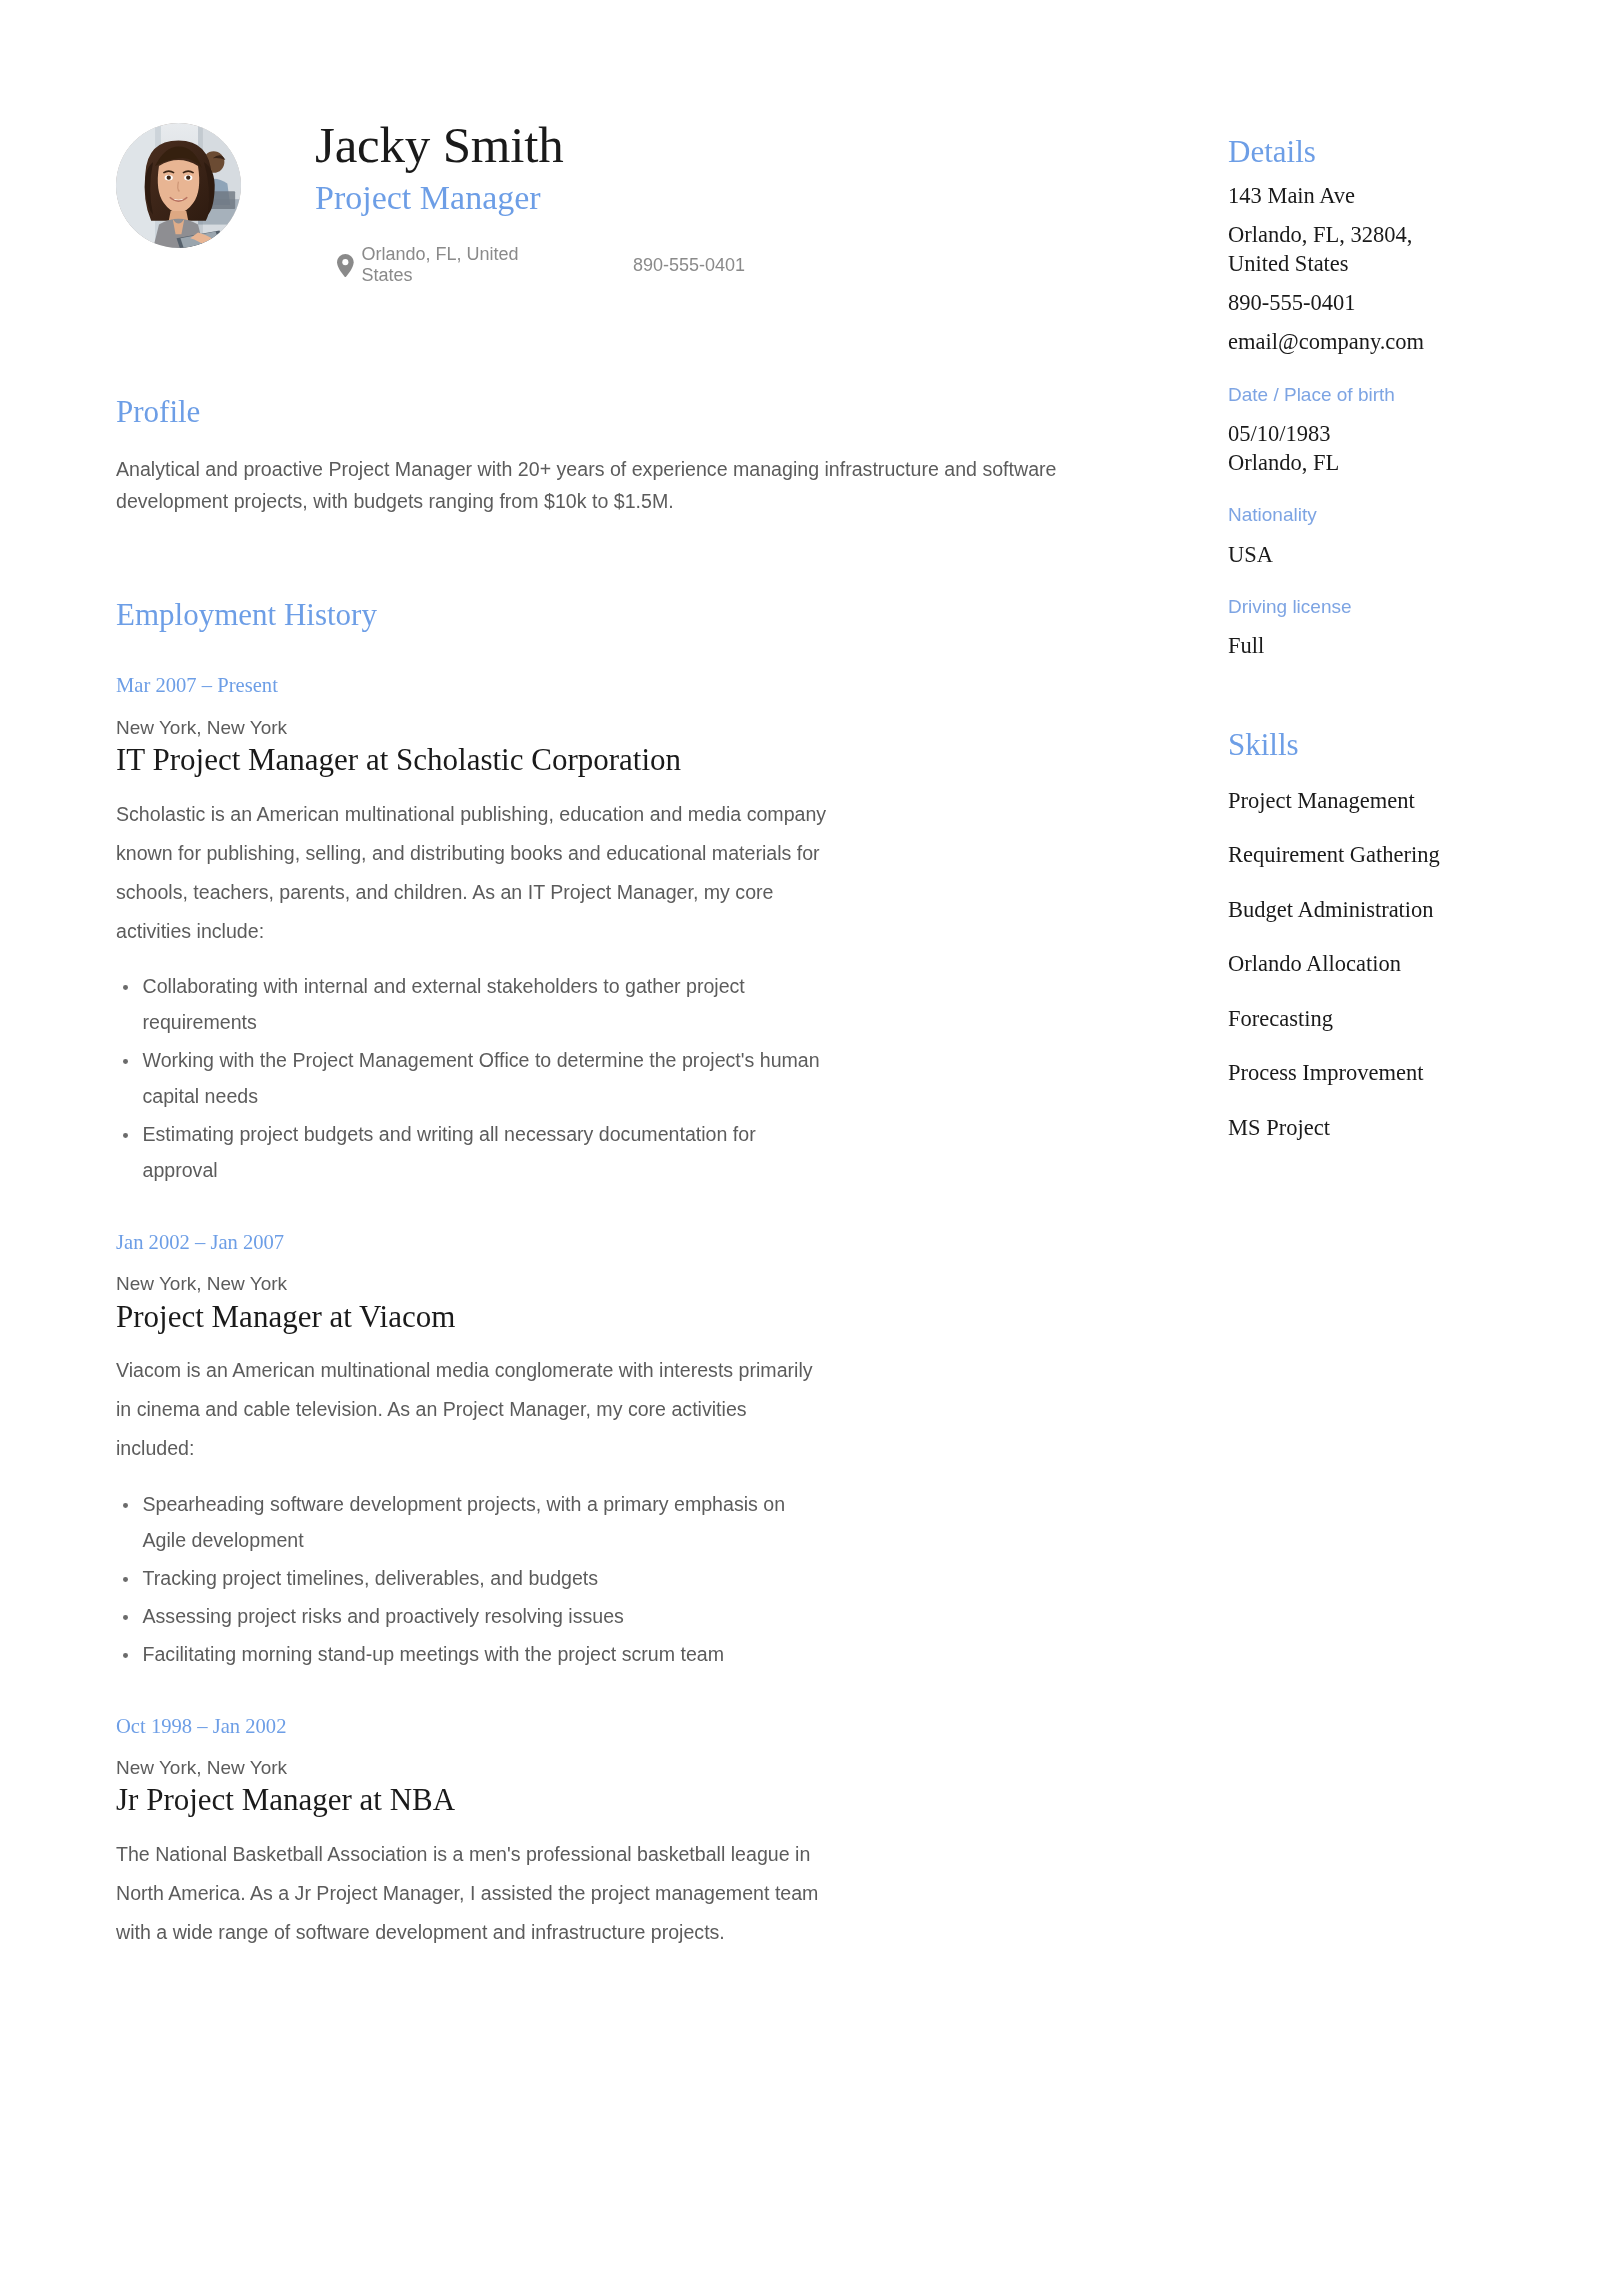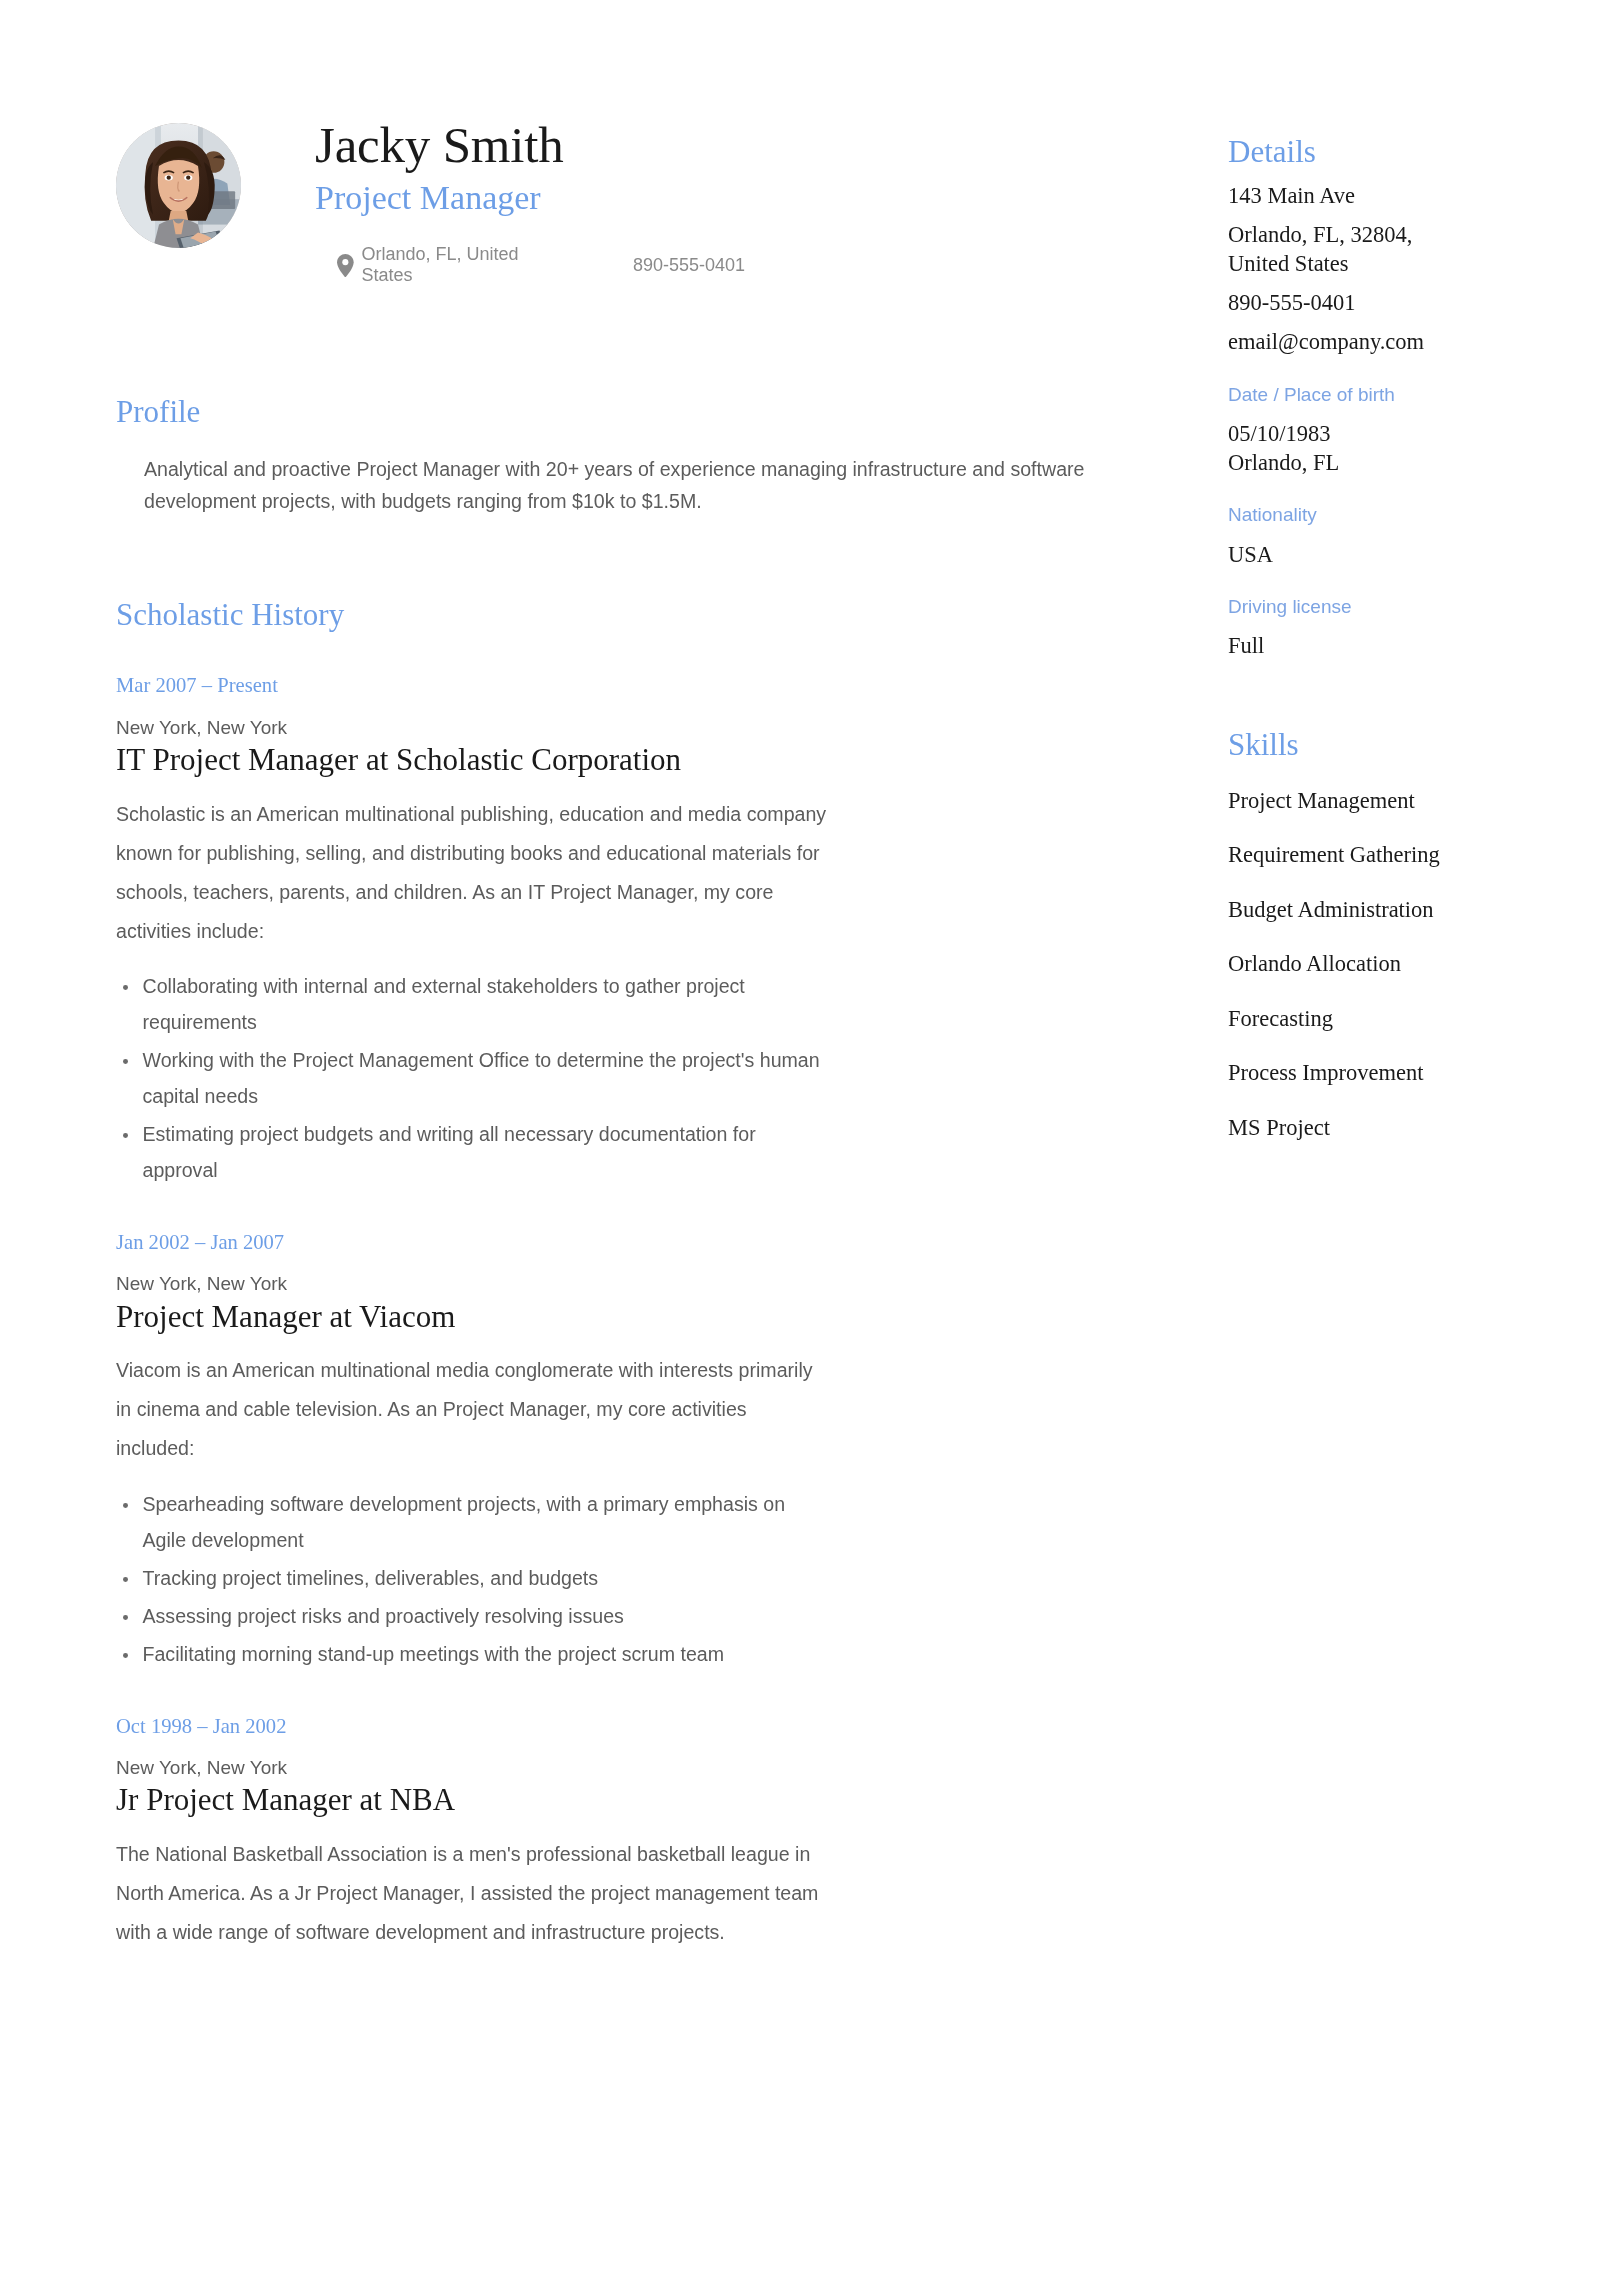"Analytical and proactive Project Manager" .profile-body { margin-left: 28px -> none }
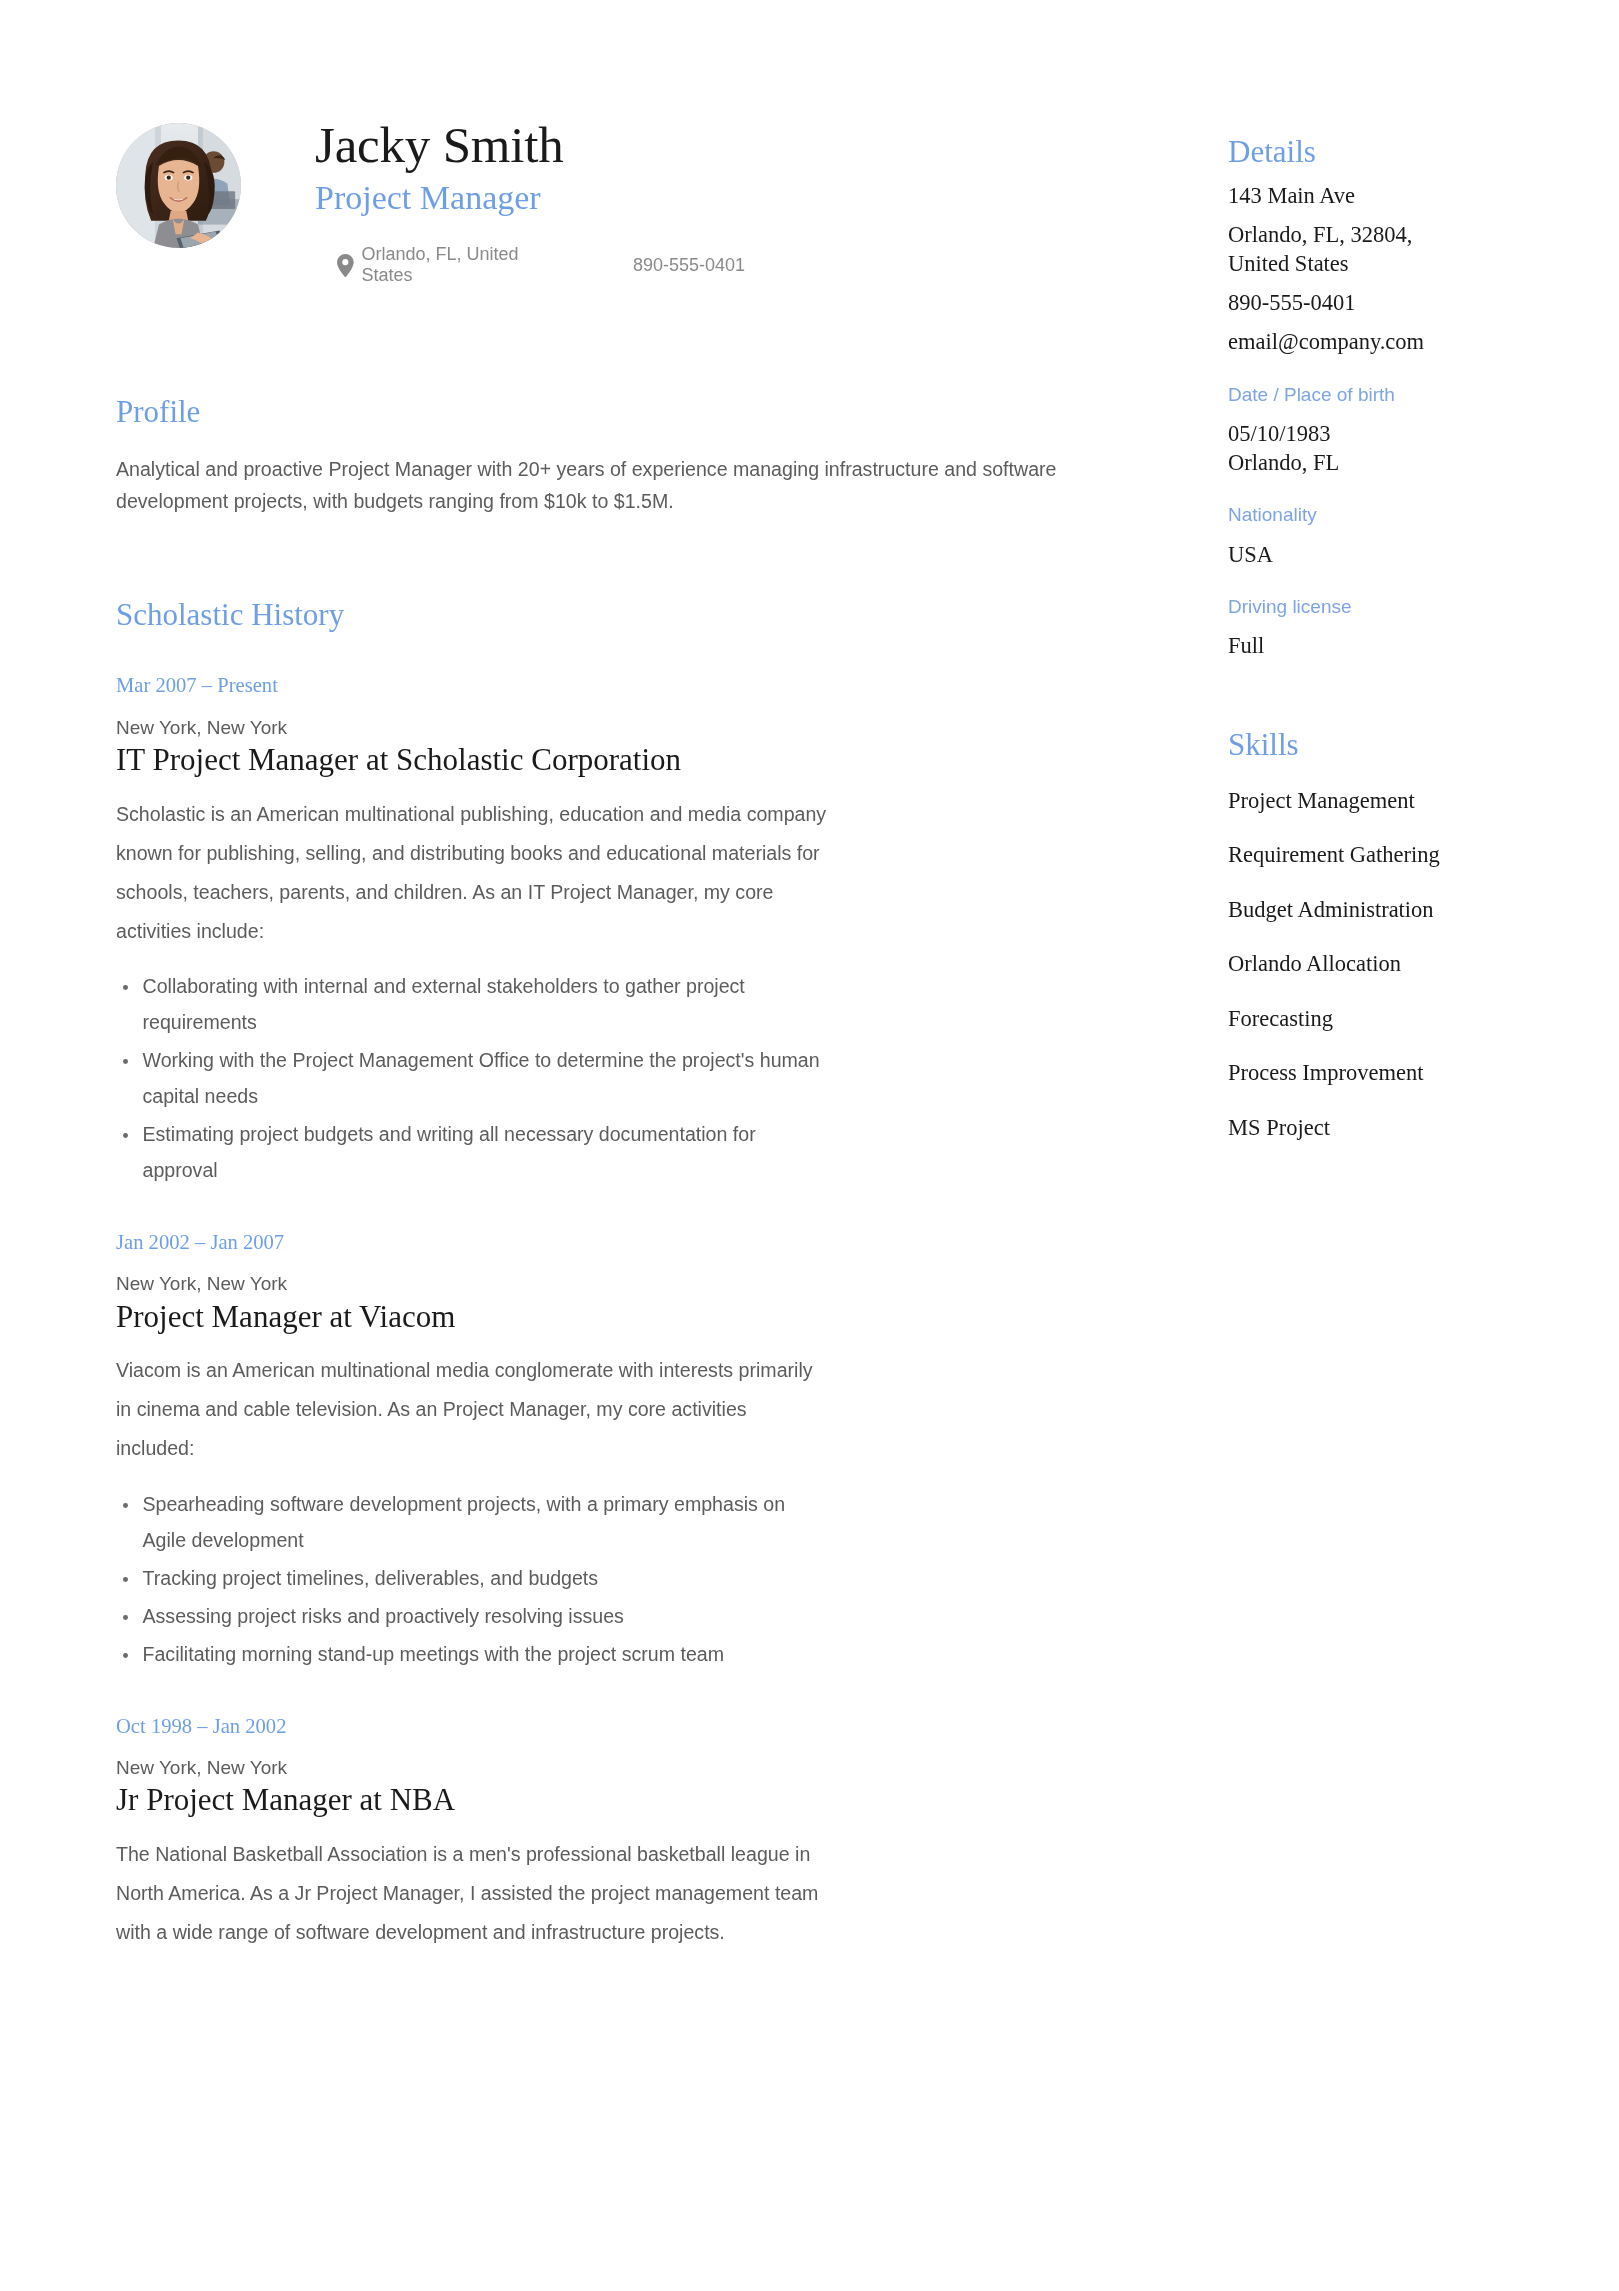"Scholastic History" div.section-heading { text: Scholastic -> Employment }
